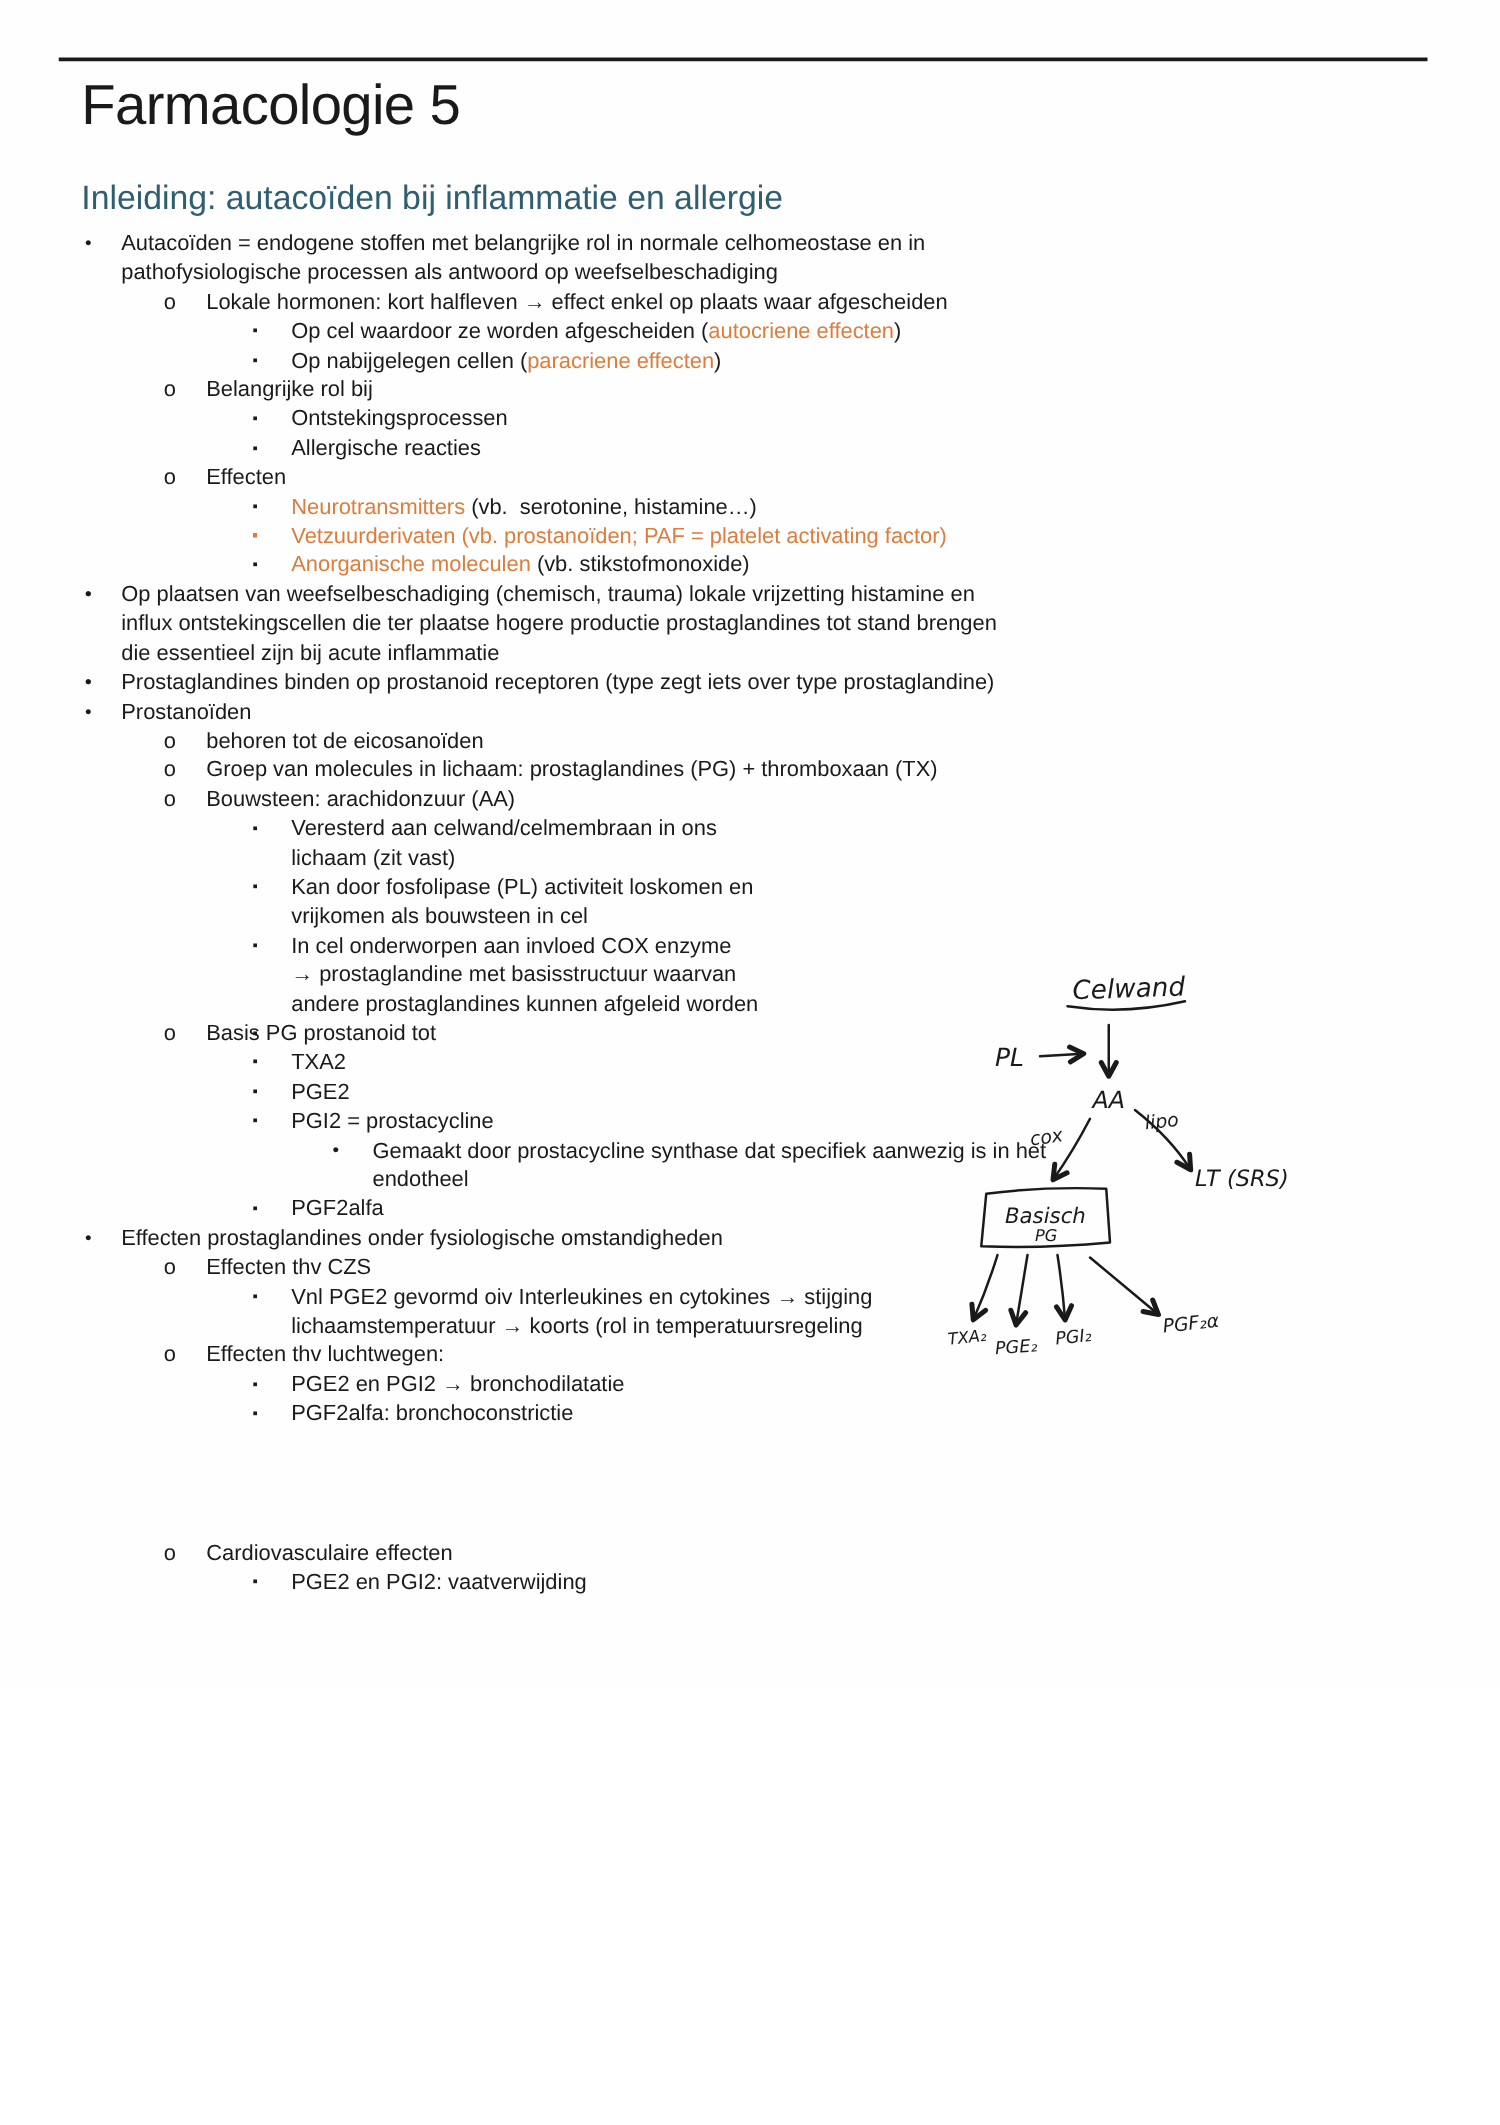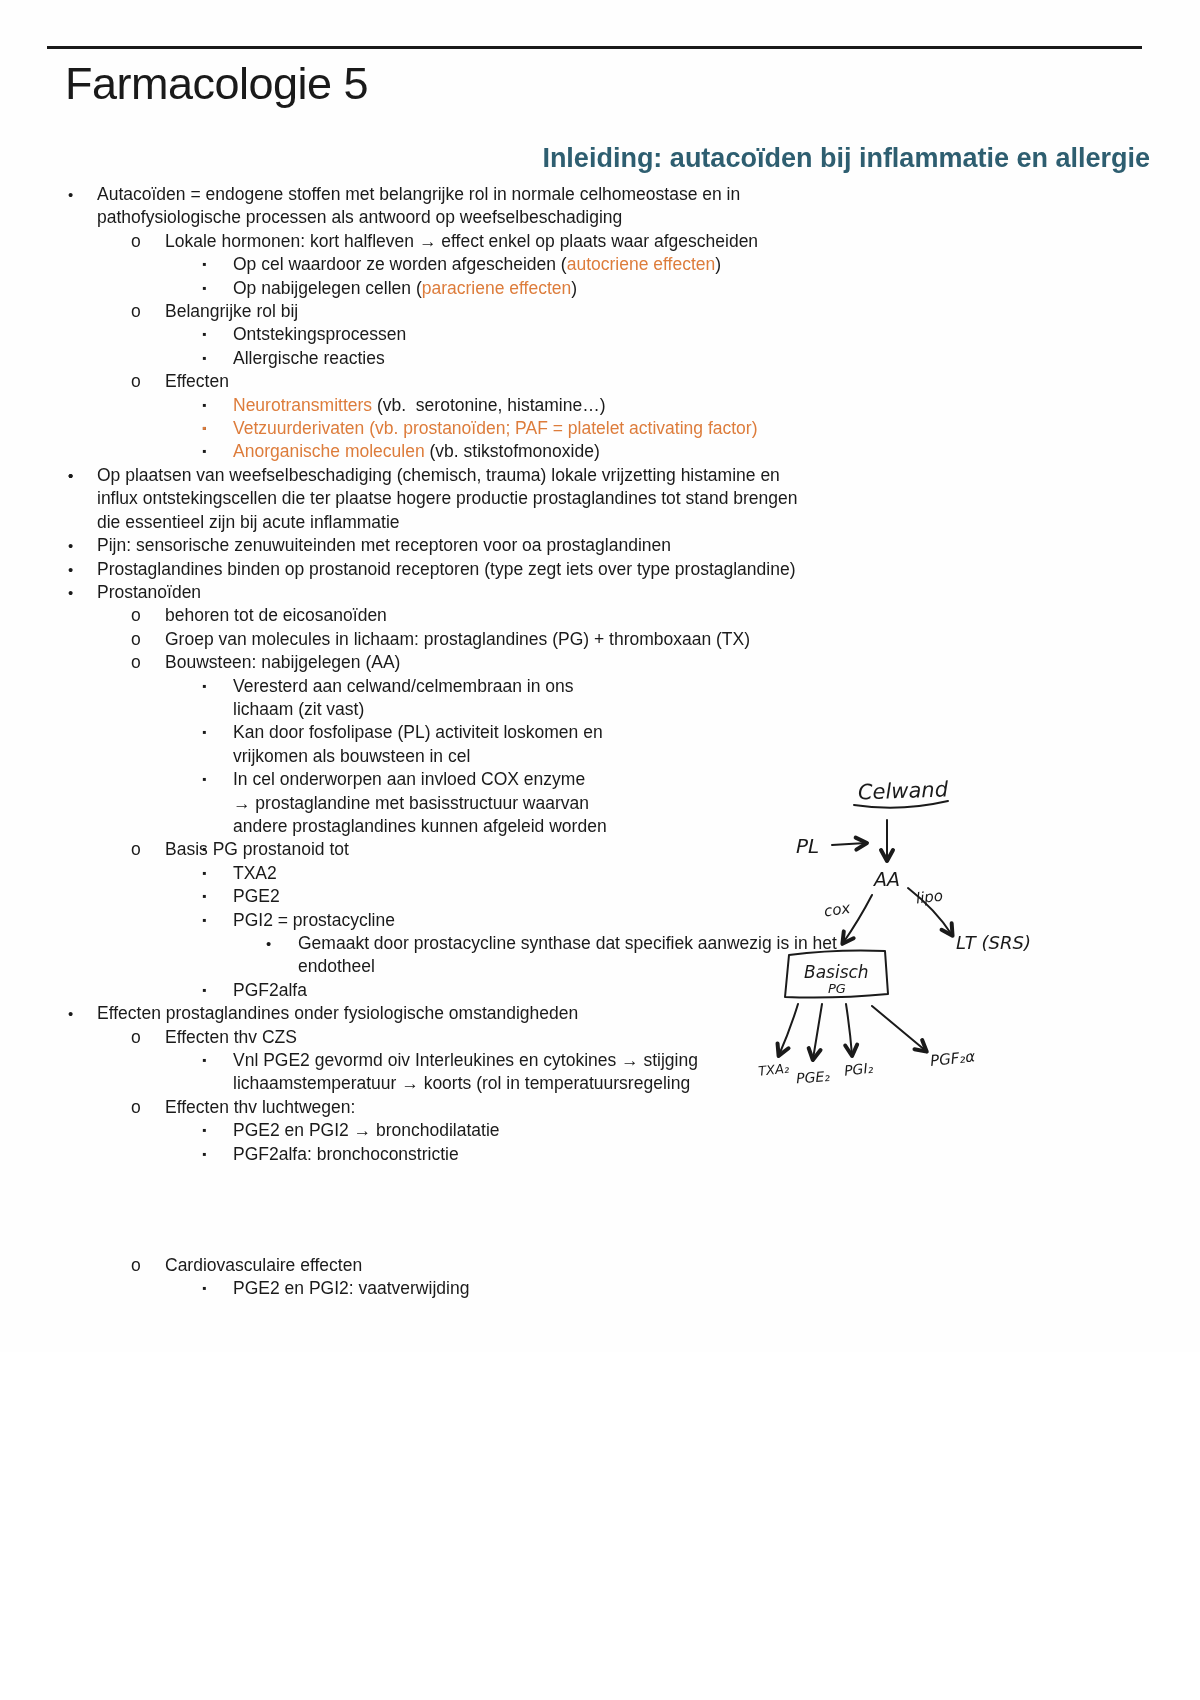"Inleiding: autacoïden bij inflammatie en" .heading { font-weight: 700 -> 400; text-align: right -> none }
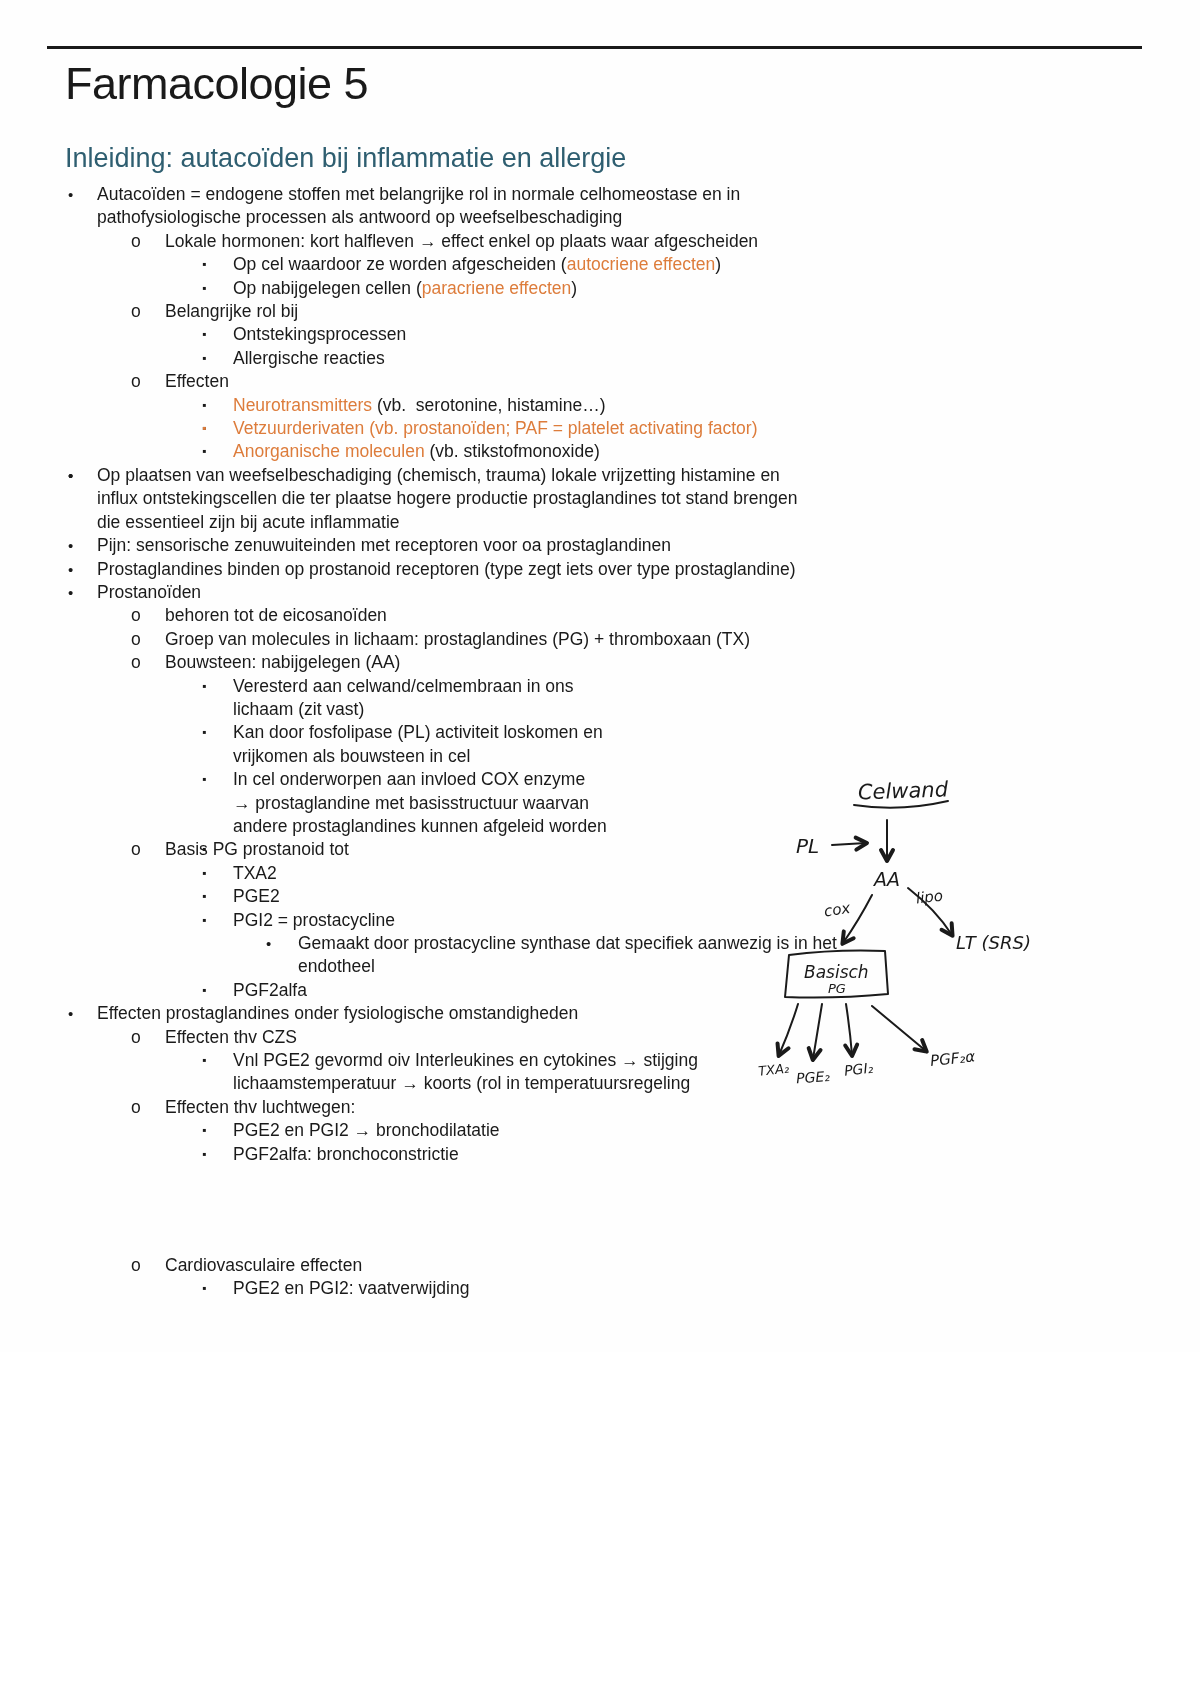"Pijn: sensorische zenuwuiteinden met" span.txt { html: <span><span>Pijn: sensorische zenuwuiteinden met receptoren voor oa prostaglandinen</span></span> -> none }
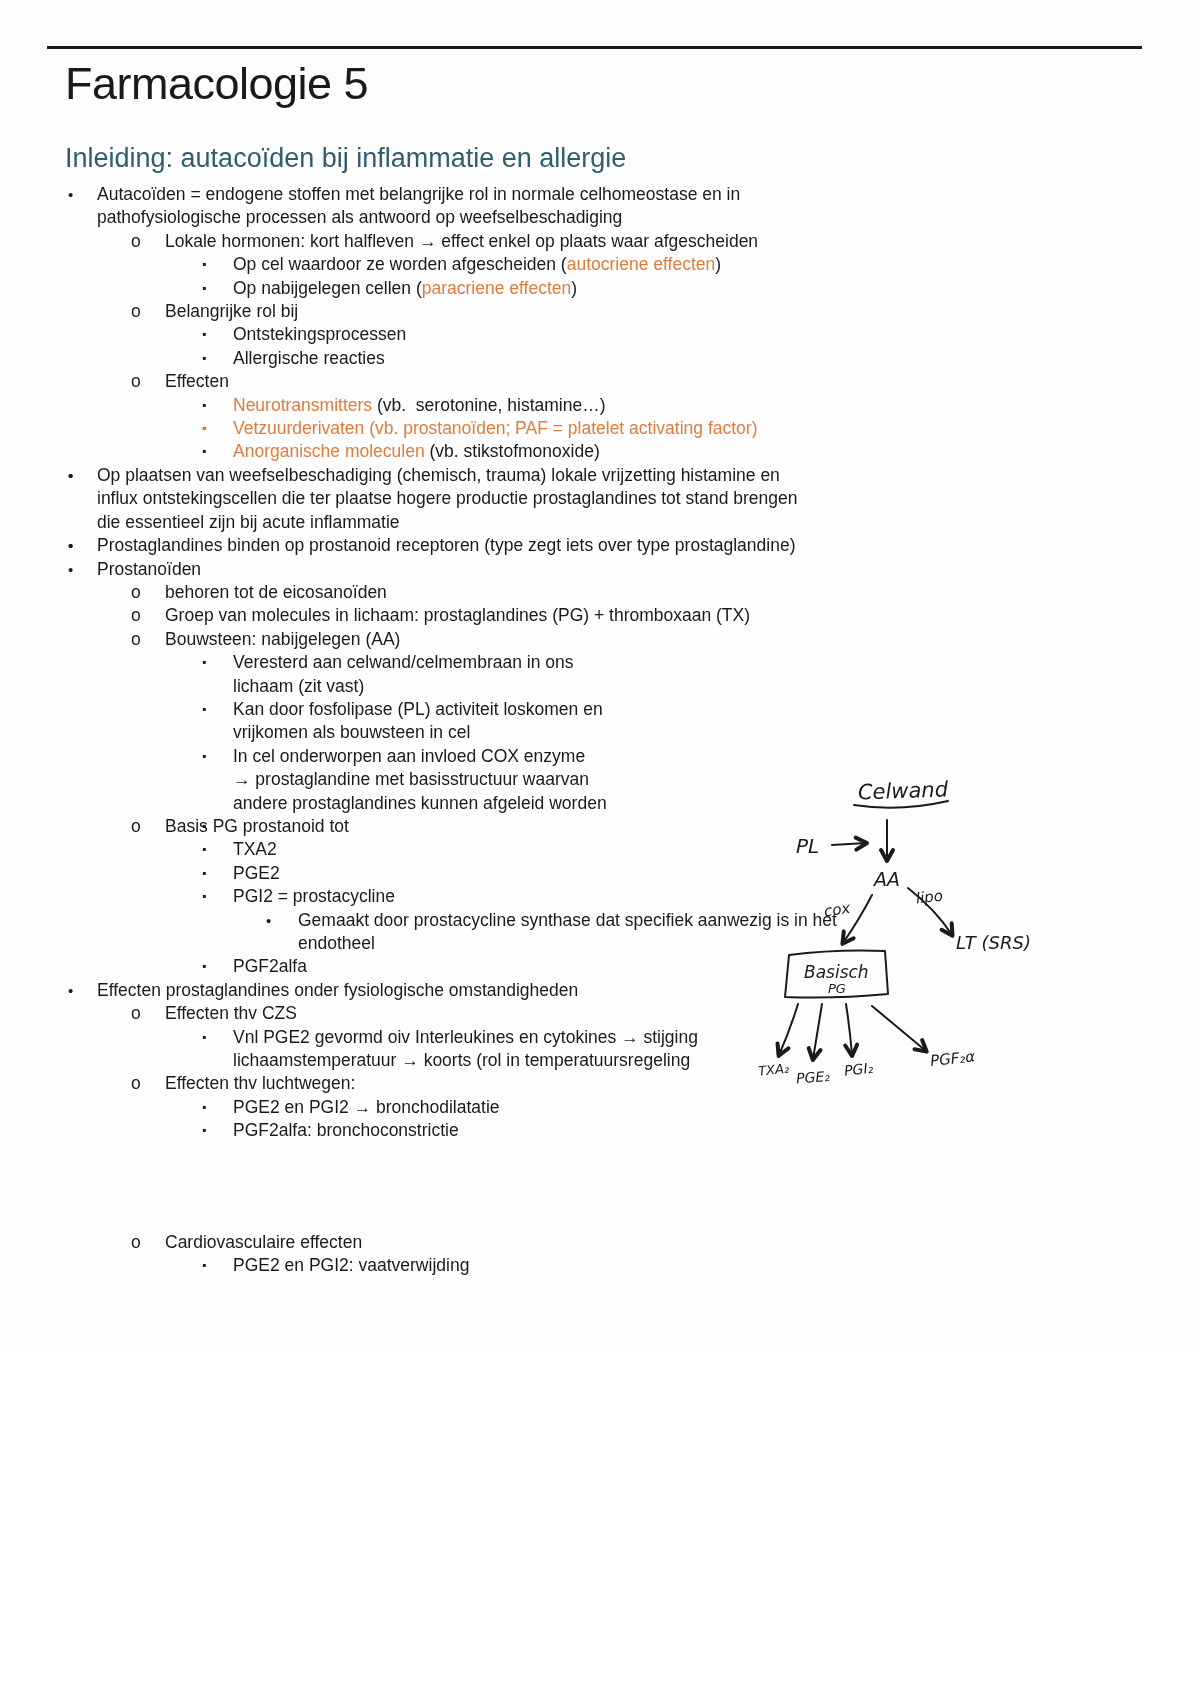"Bouwsteen: nabijgelegen (AA)" span { text: nabijgelegen -> arachidonzuur }
